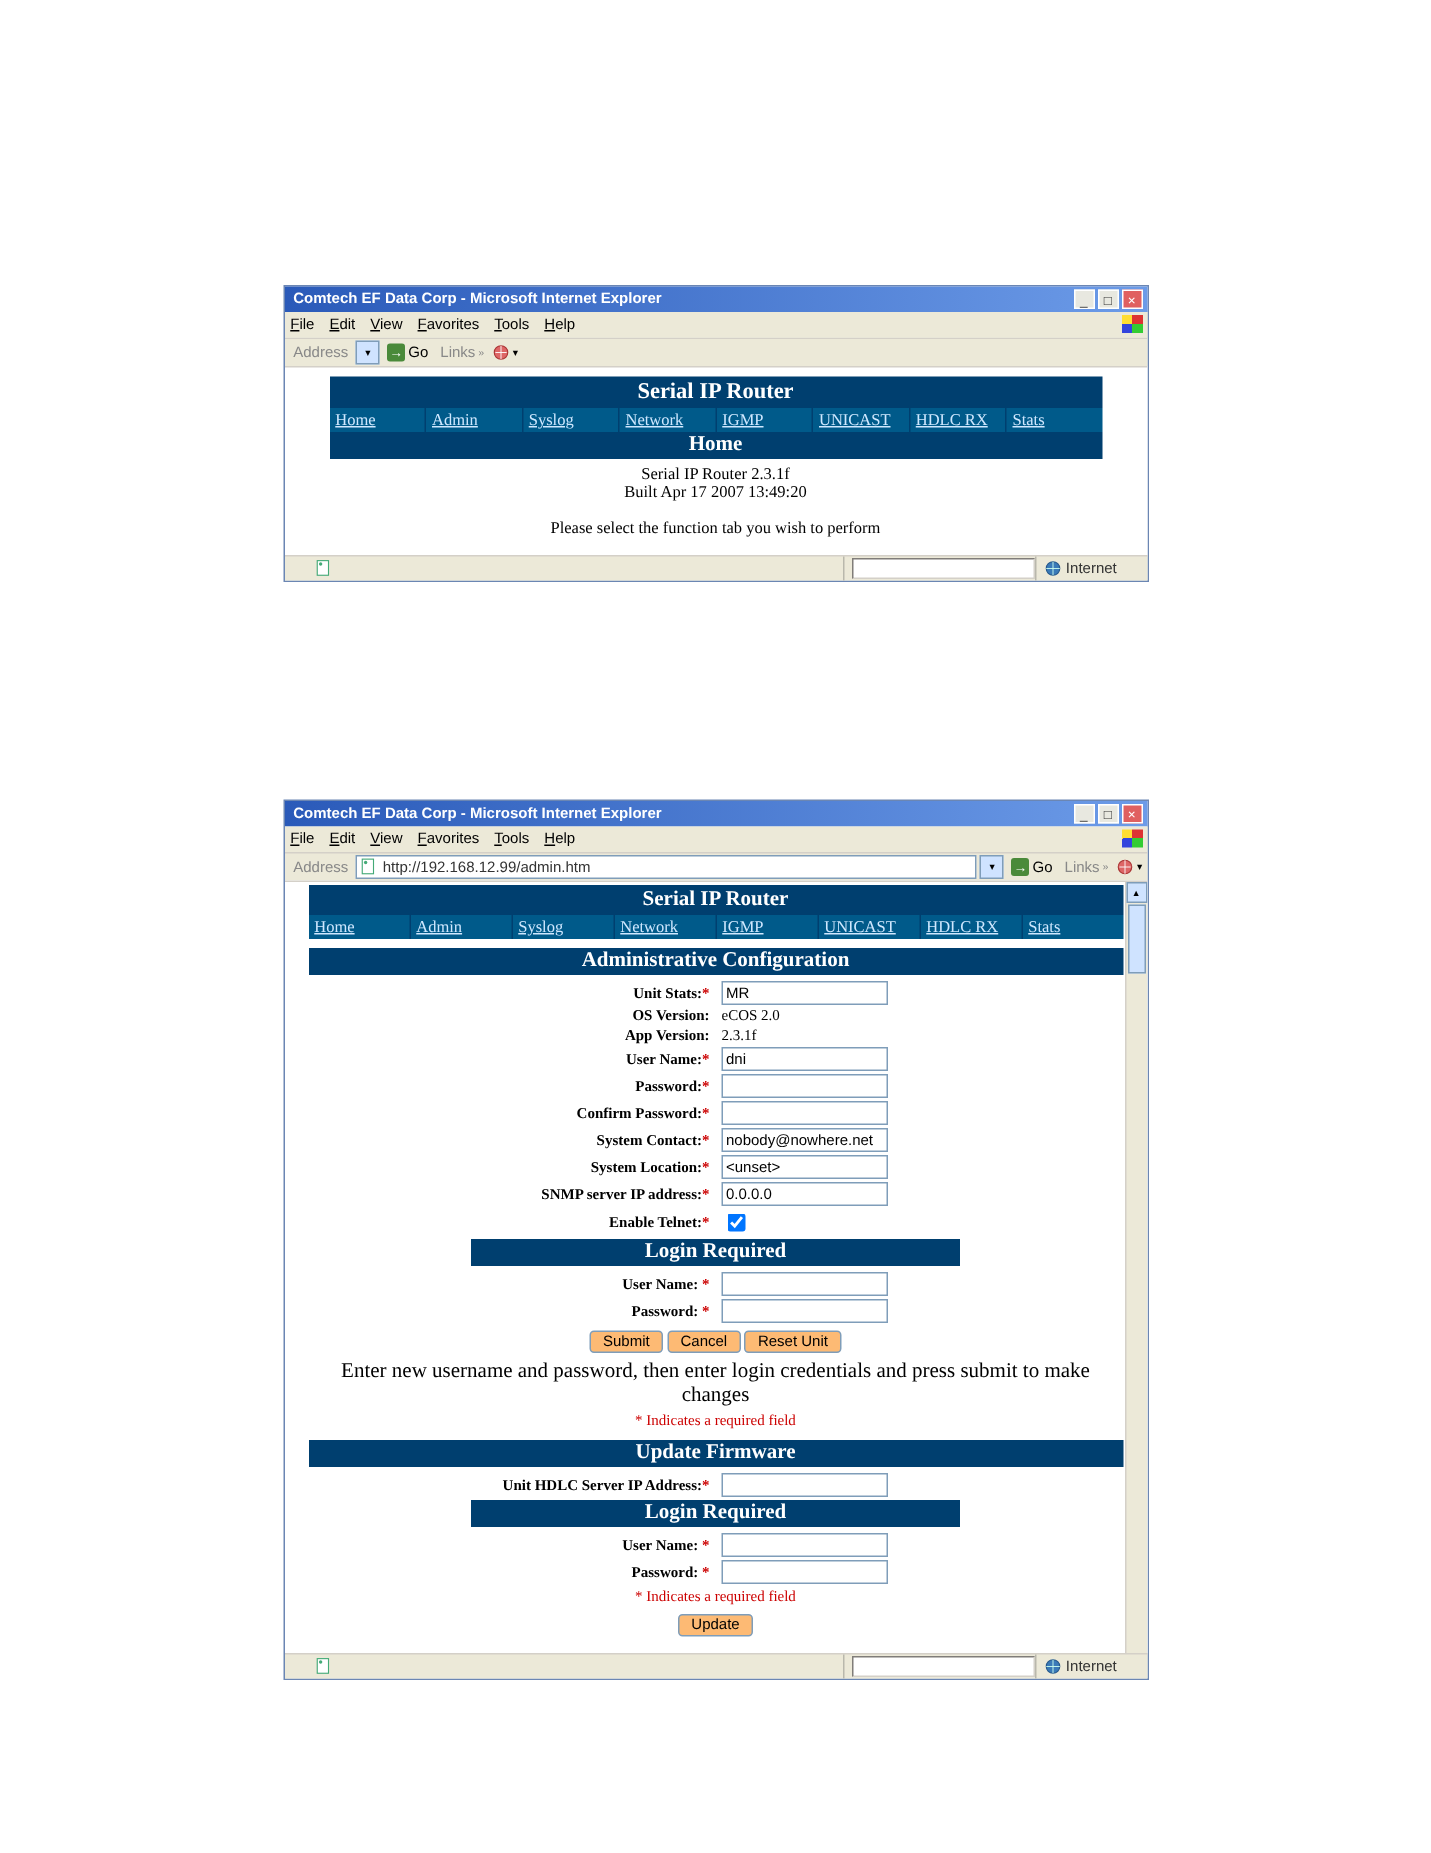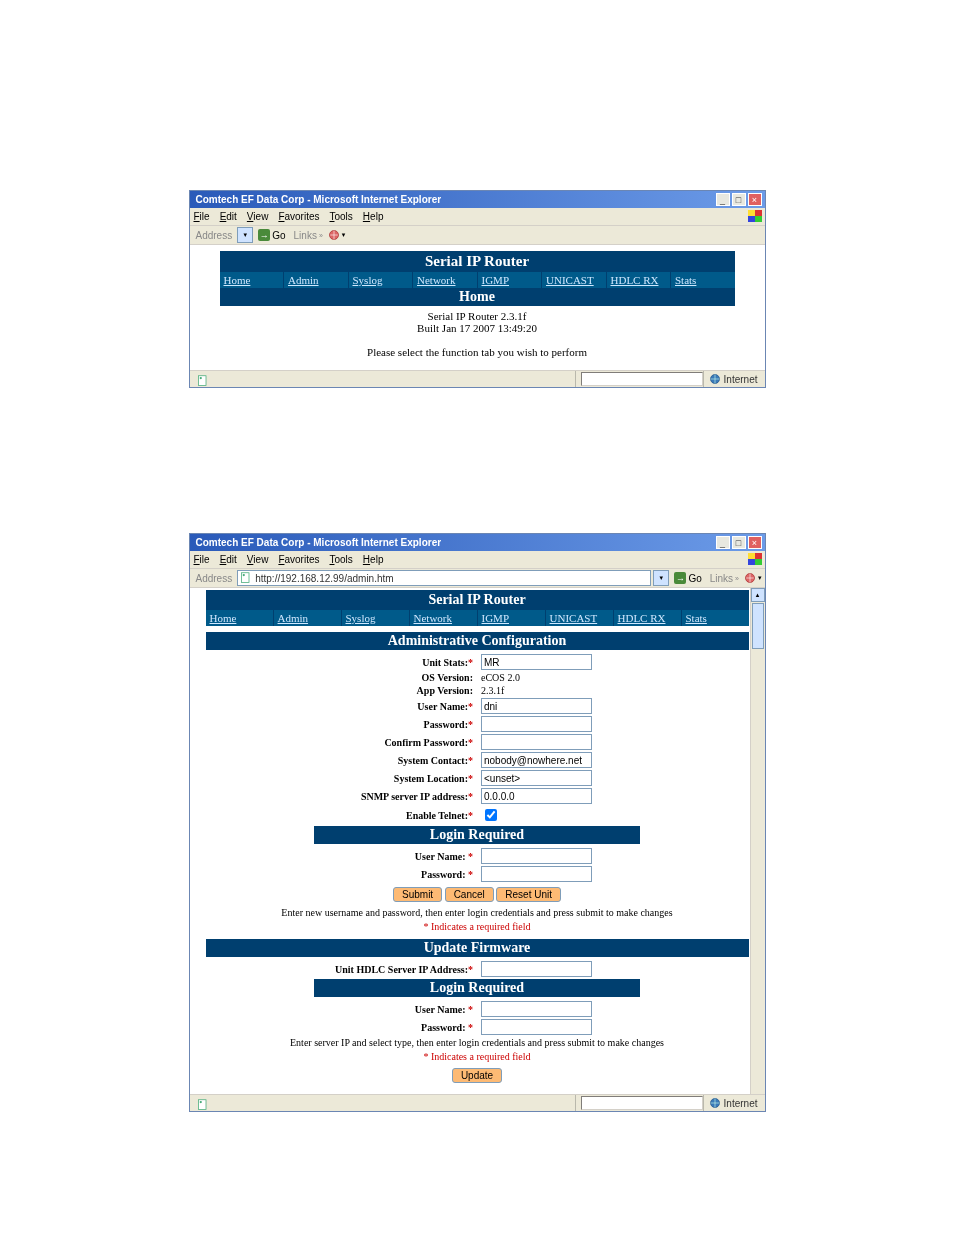"Built Jan 17 2007 13:49:20" div { text: Jan -> Apr }
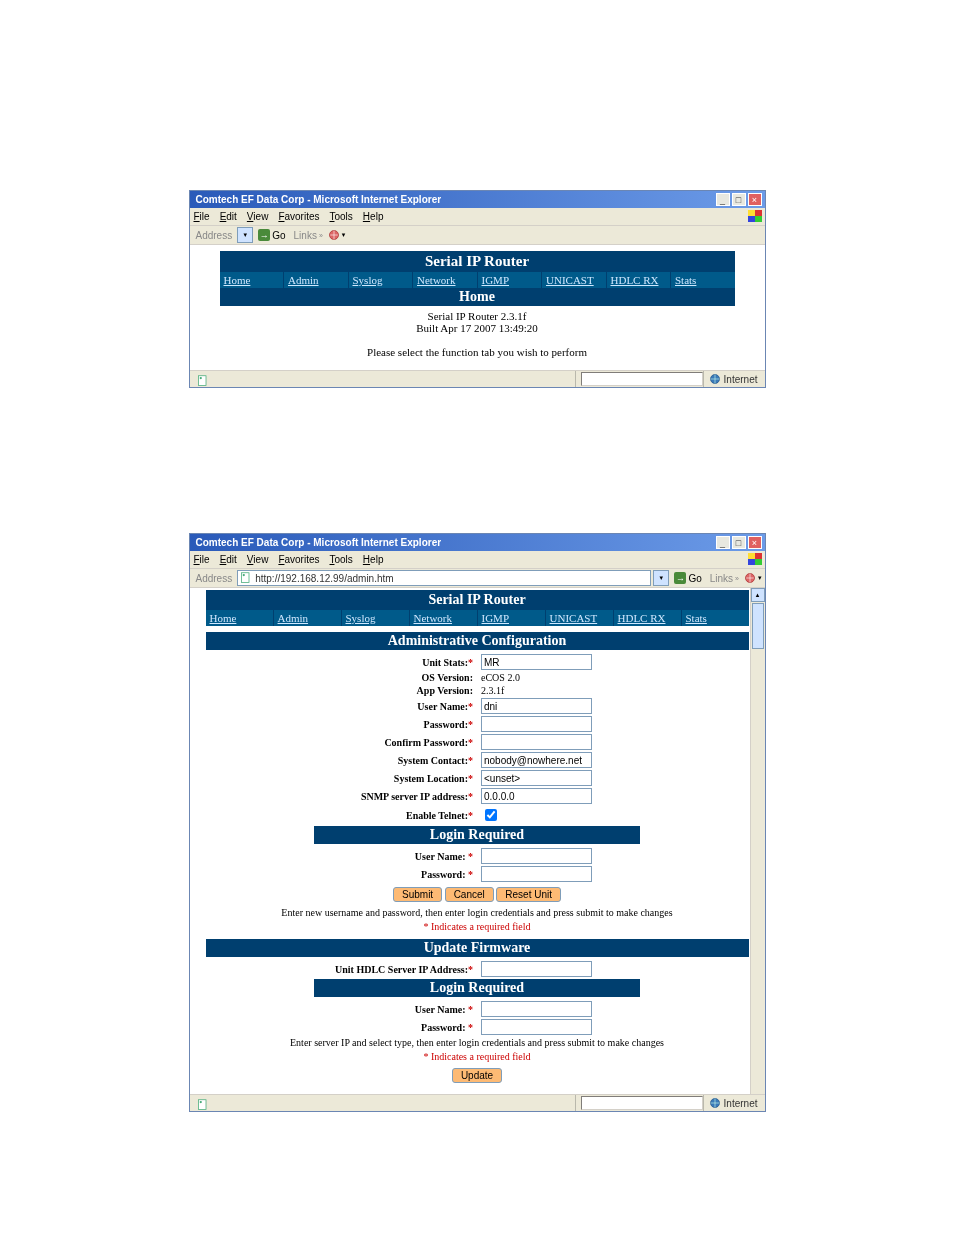"Internet" .statusbar { align-items: flex-end -> center; padding: 0 7px -> 0 20px }
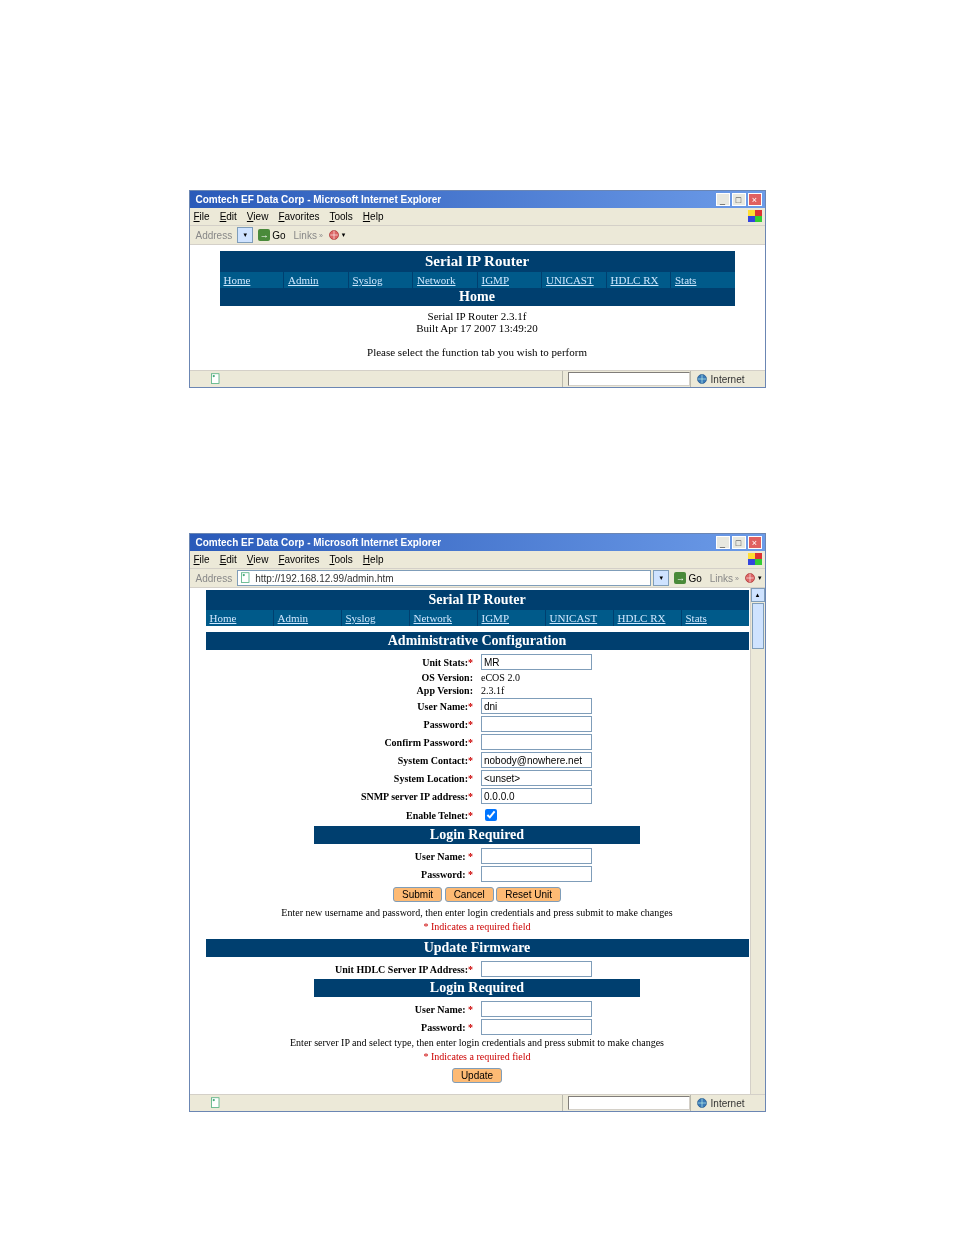"Enter new username and password," div.full-row { font-size: 10px -> 14px }
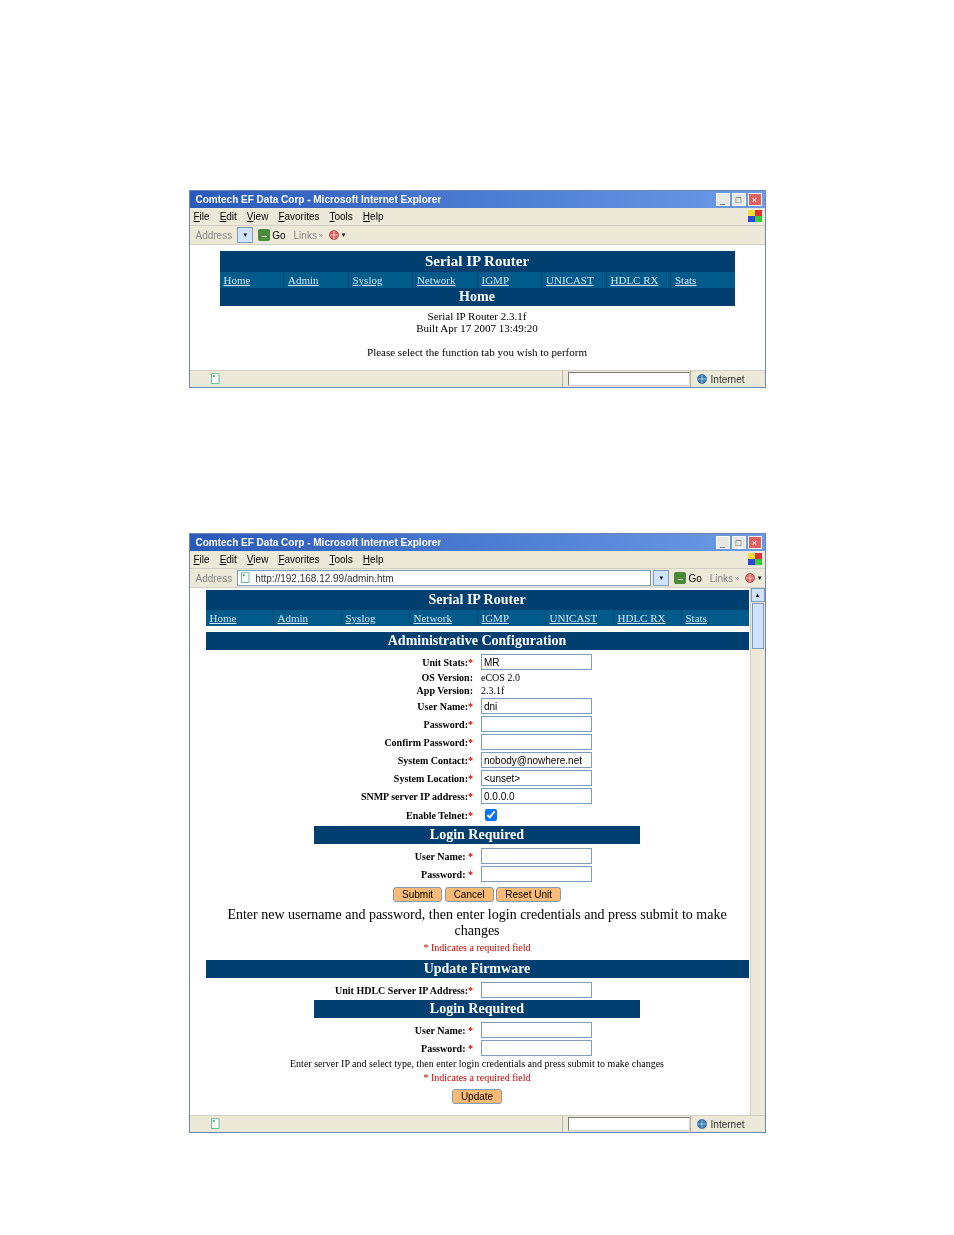"Enter server IP and select" div.full-row { html: <div>Enter server IP and select type, then enter login credentials and press submit to make changes</div> -> none }
